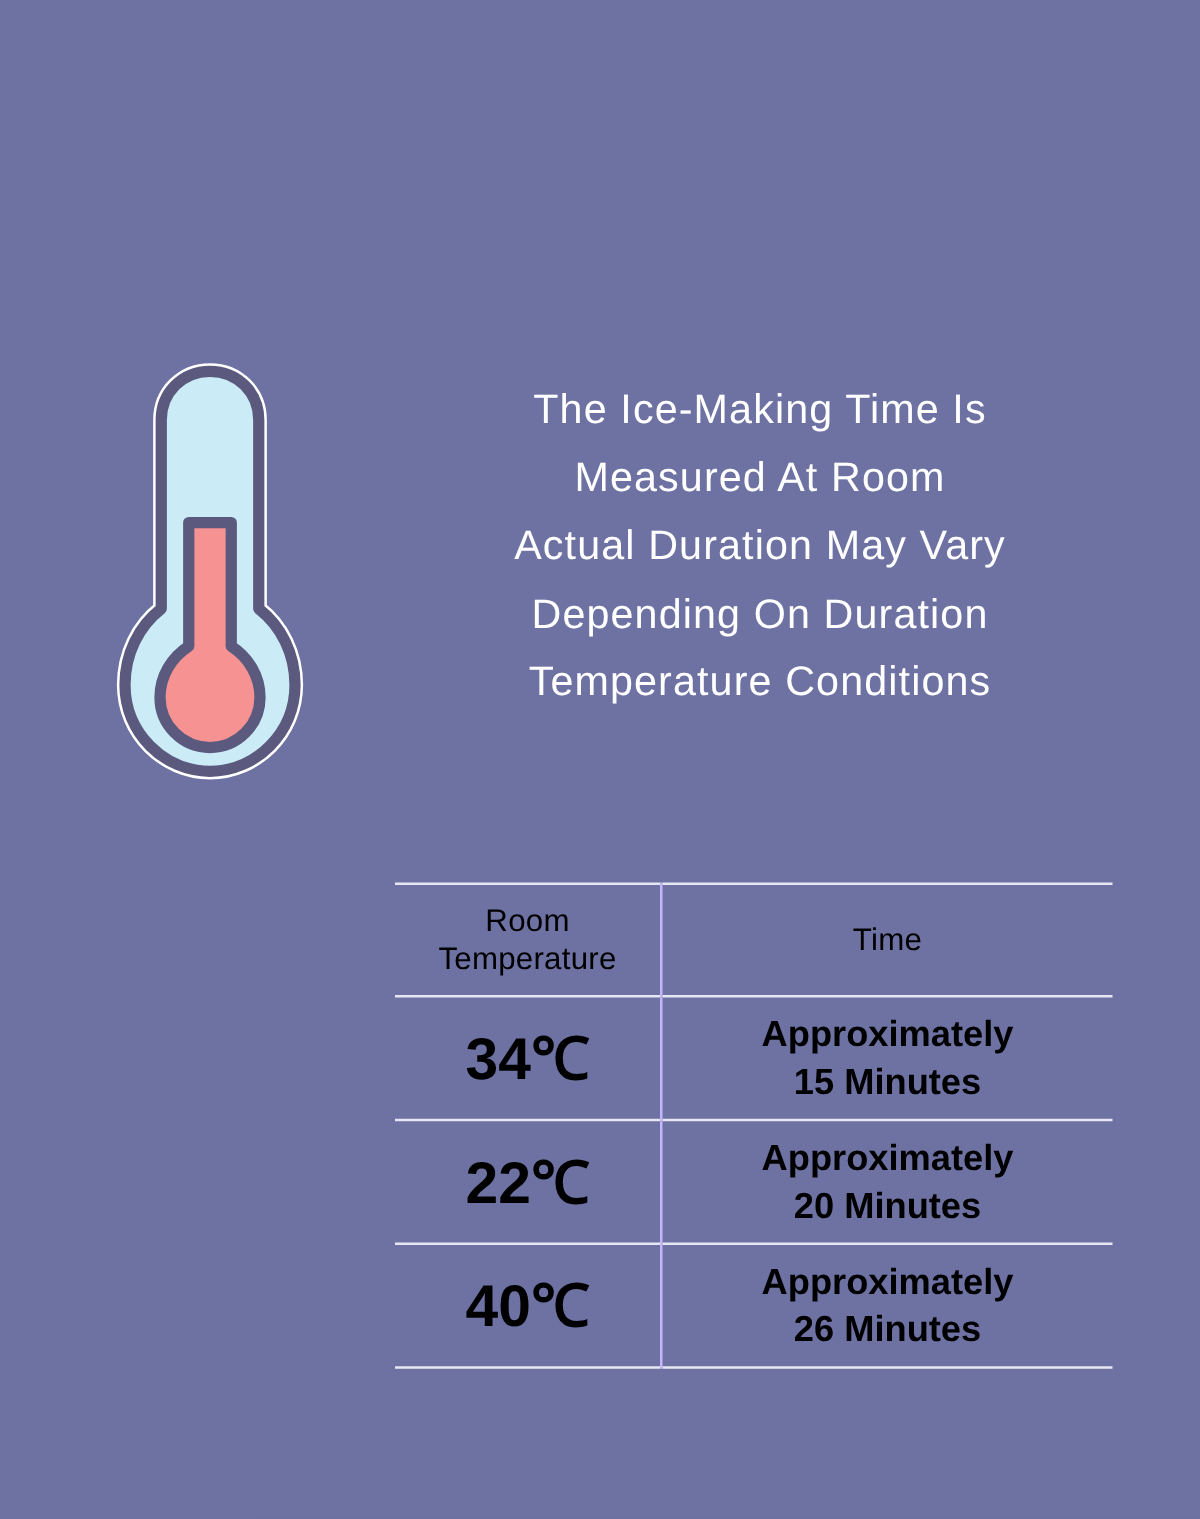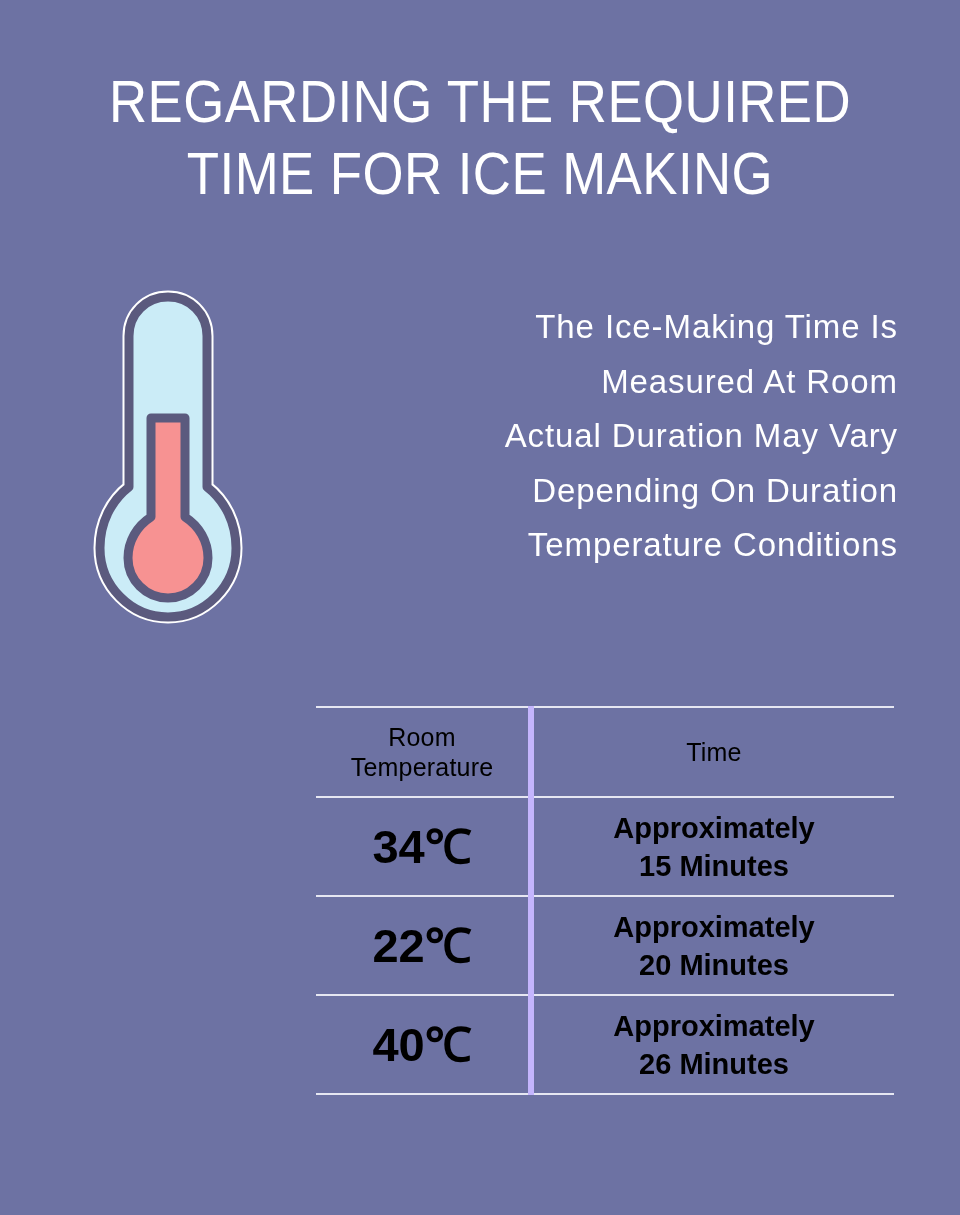"REGARDING THE REQUIRED" div.title-block { html: <div> <span>REGARDING THE REQUIRED</span> <span>TIME FOR ICE MAKING</span> </div> -> none }
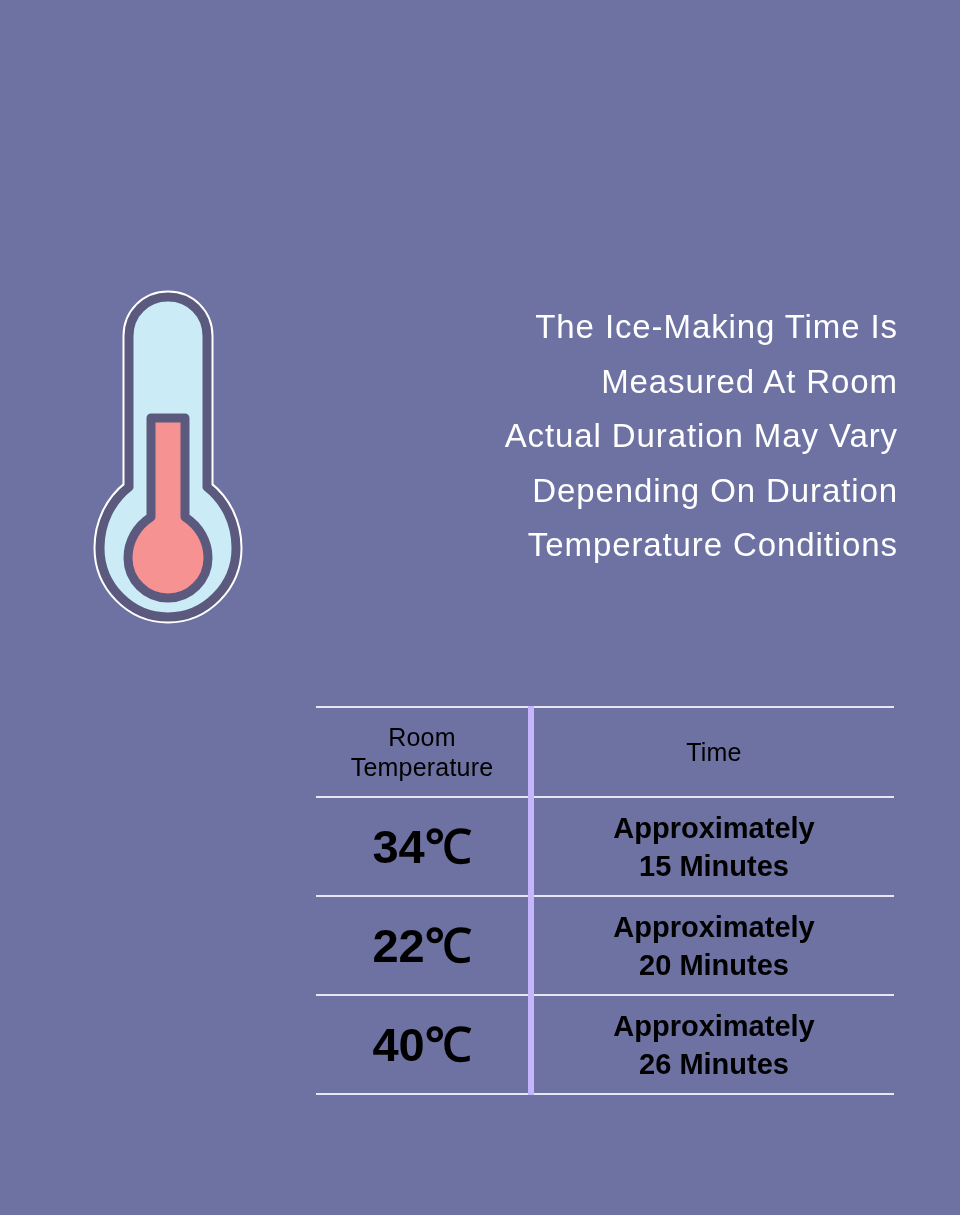"The Ice-Making Time Is" .body-text { text-align: right -> center }
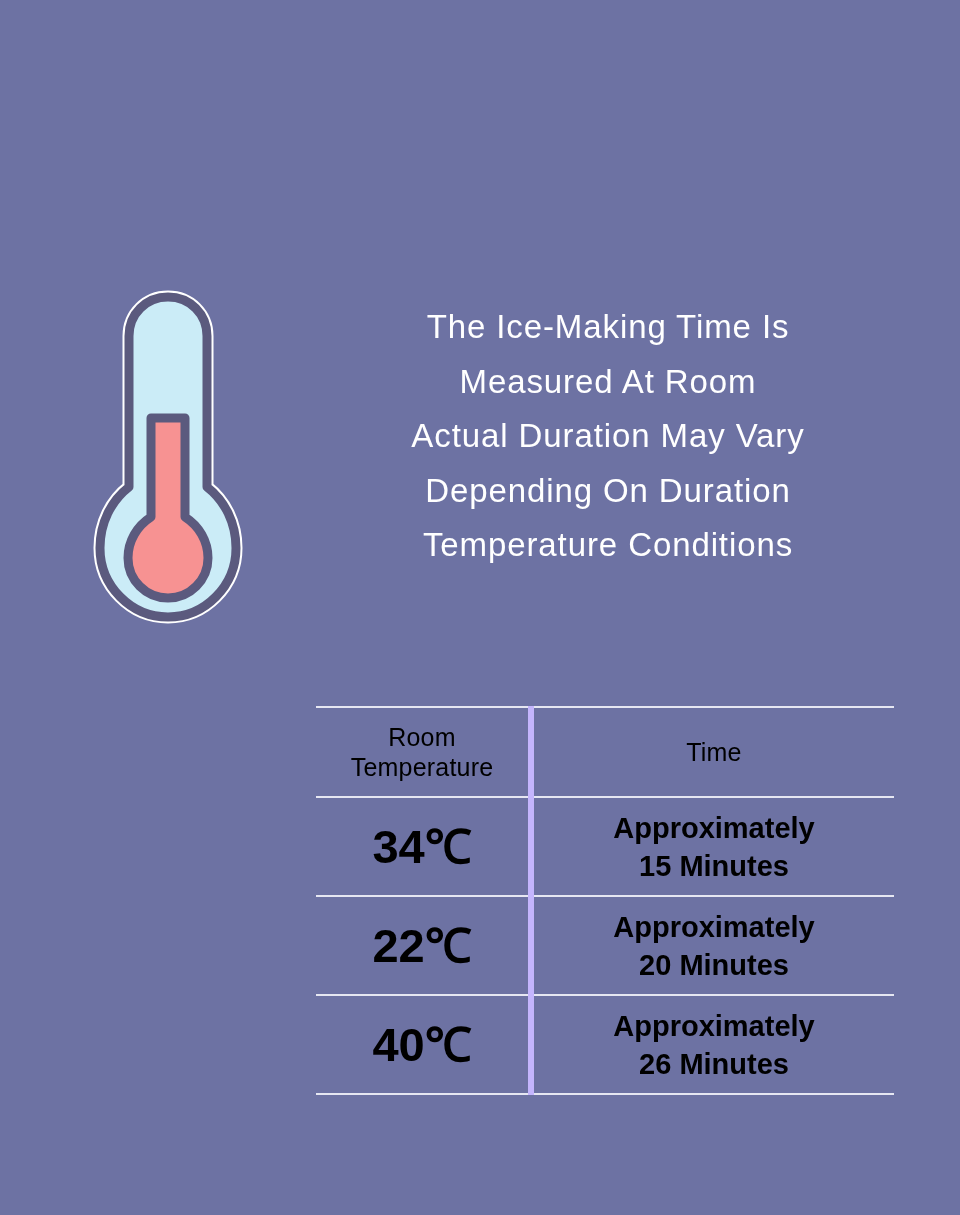"Time" .spec-table td.col-time { border-left: 6px solid #c4b5fd -> 2px solid #c4b5fd }
